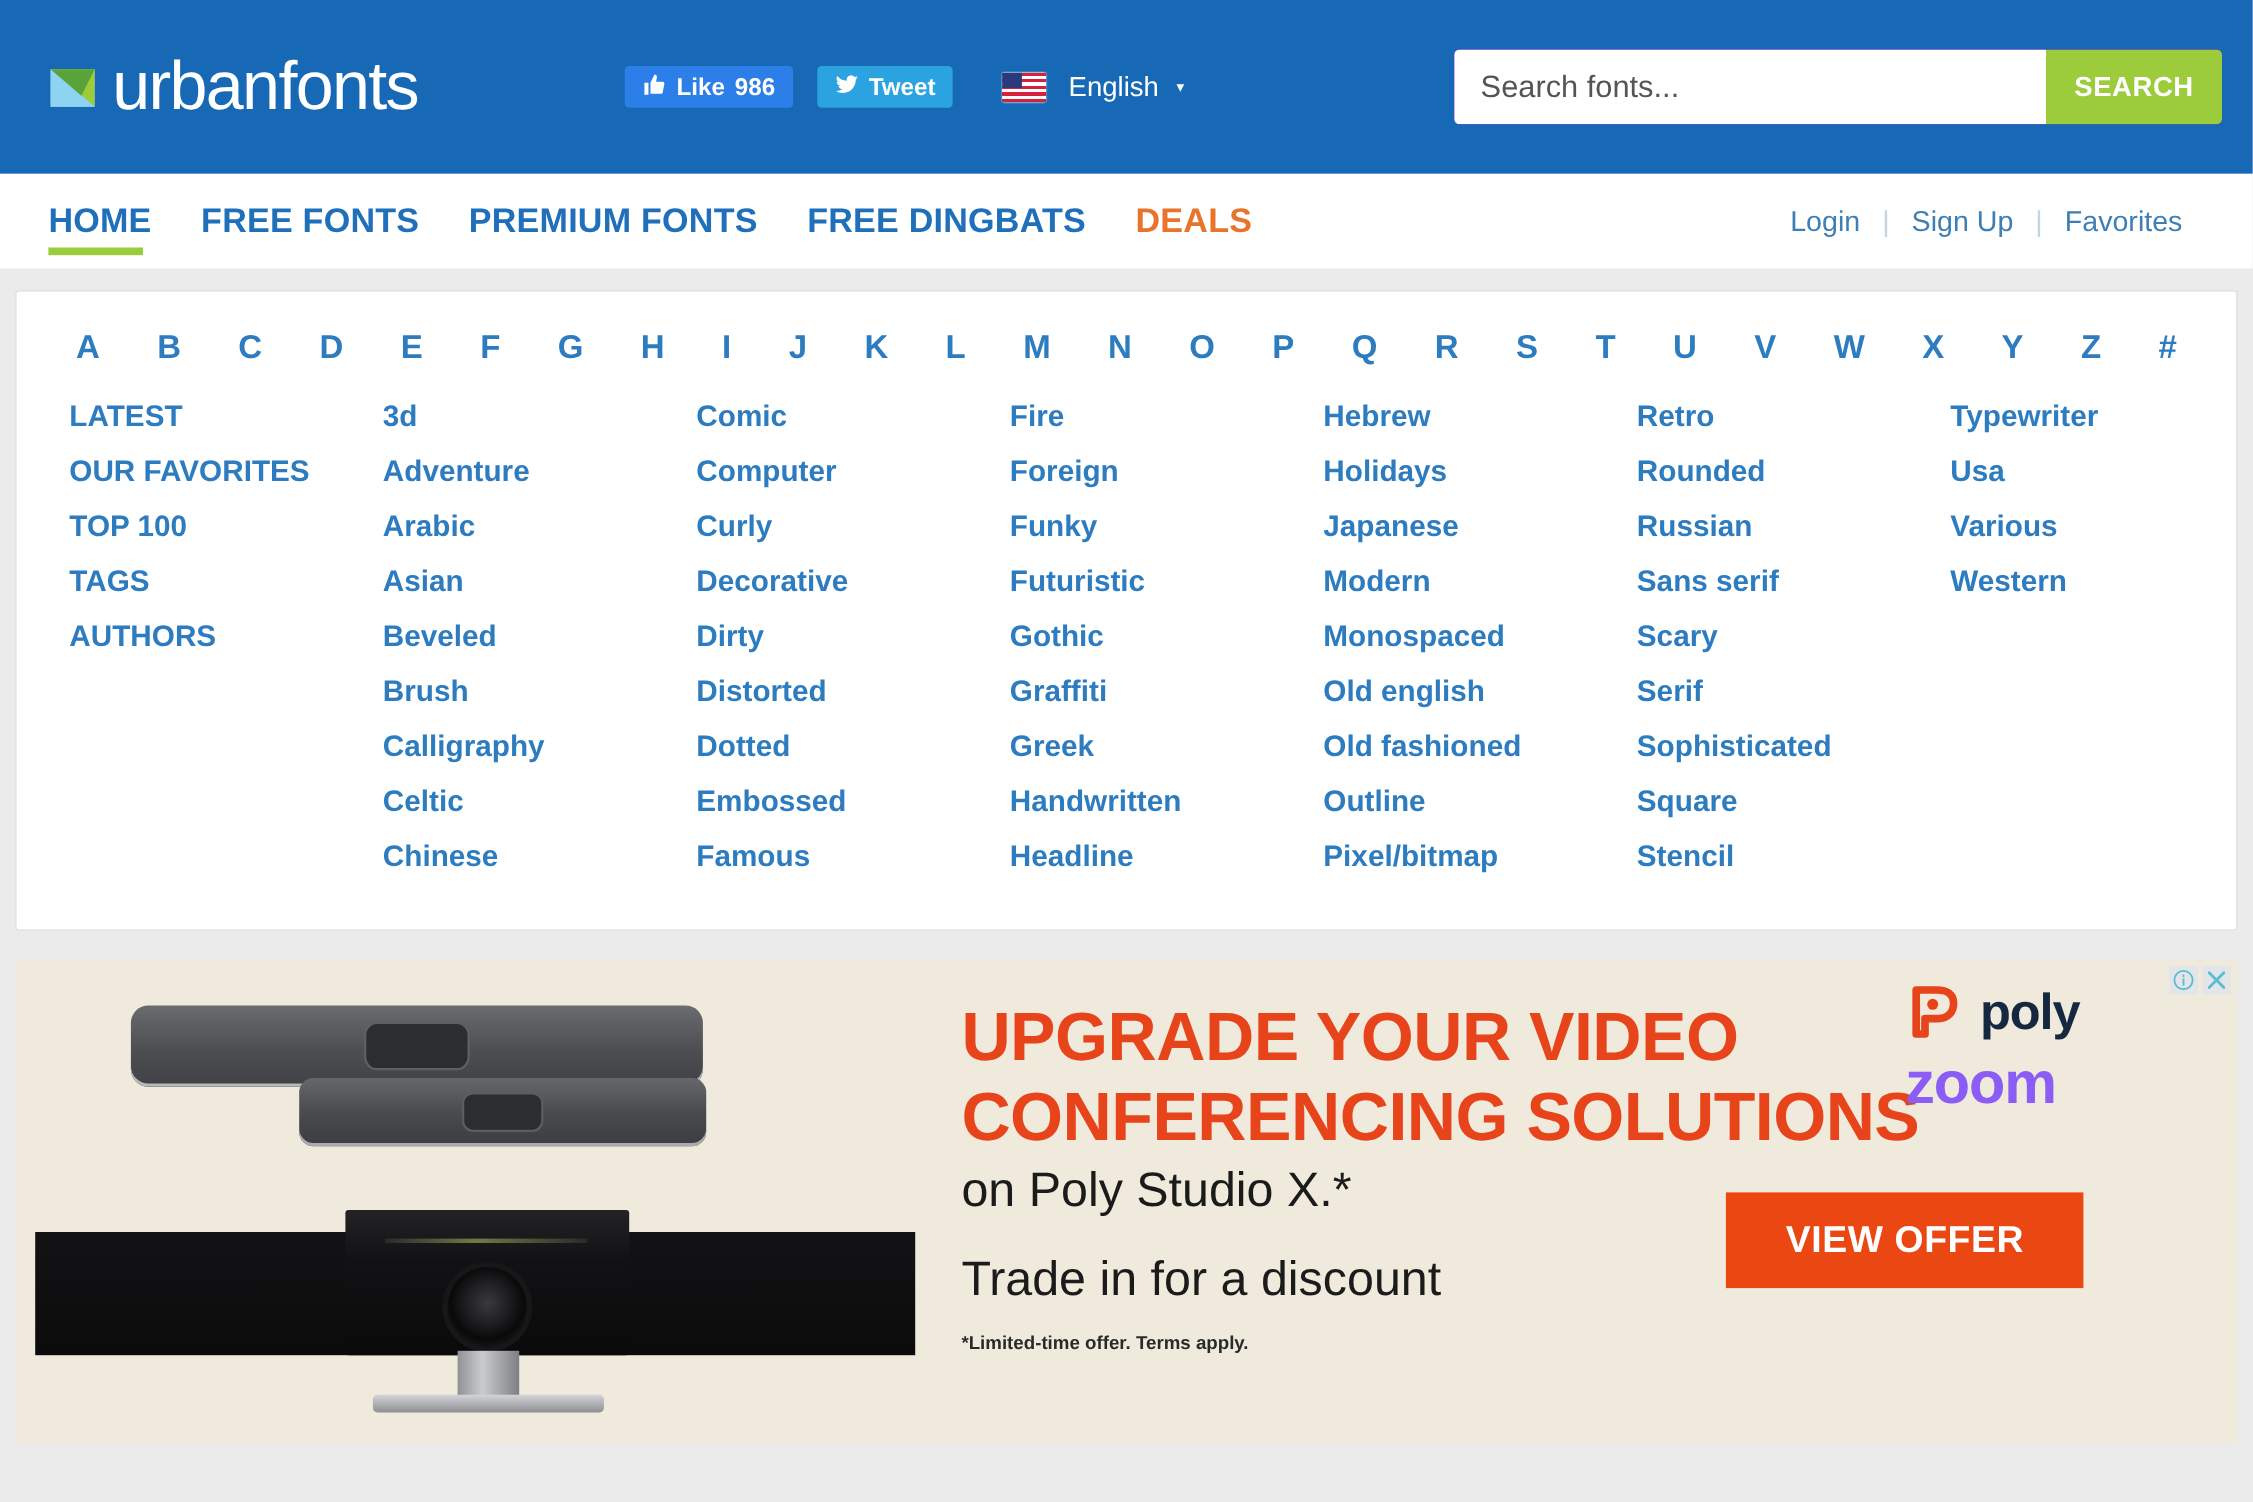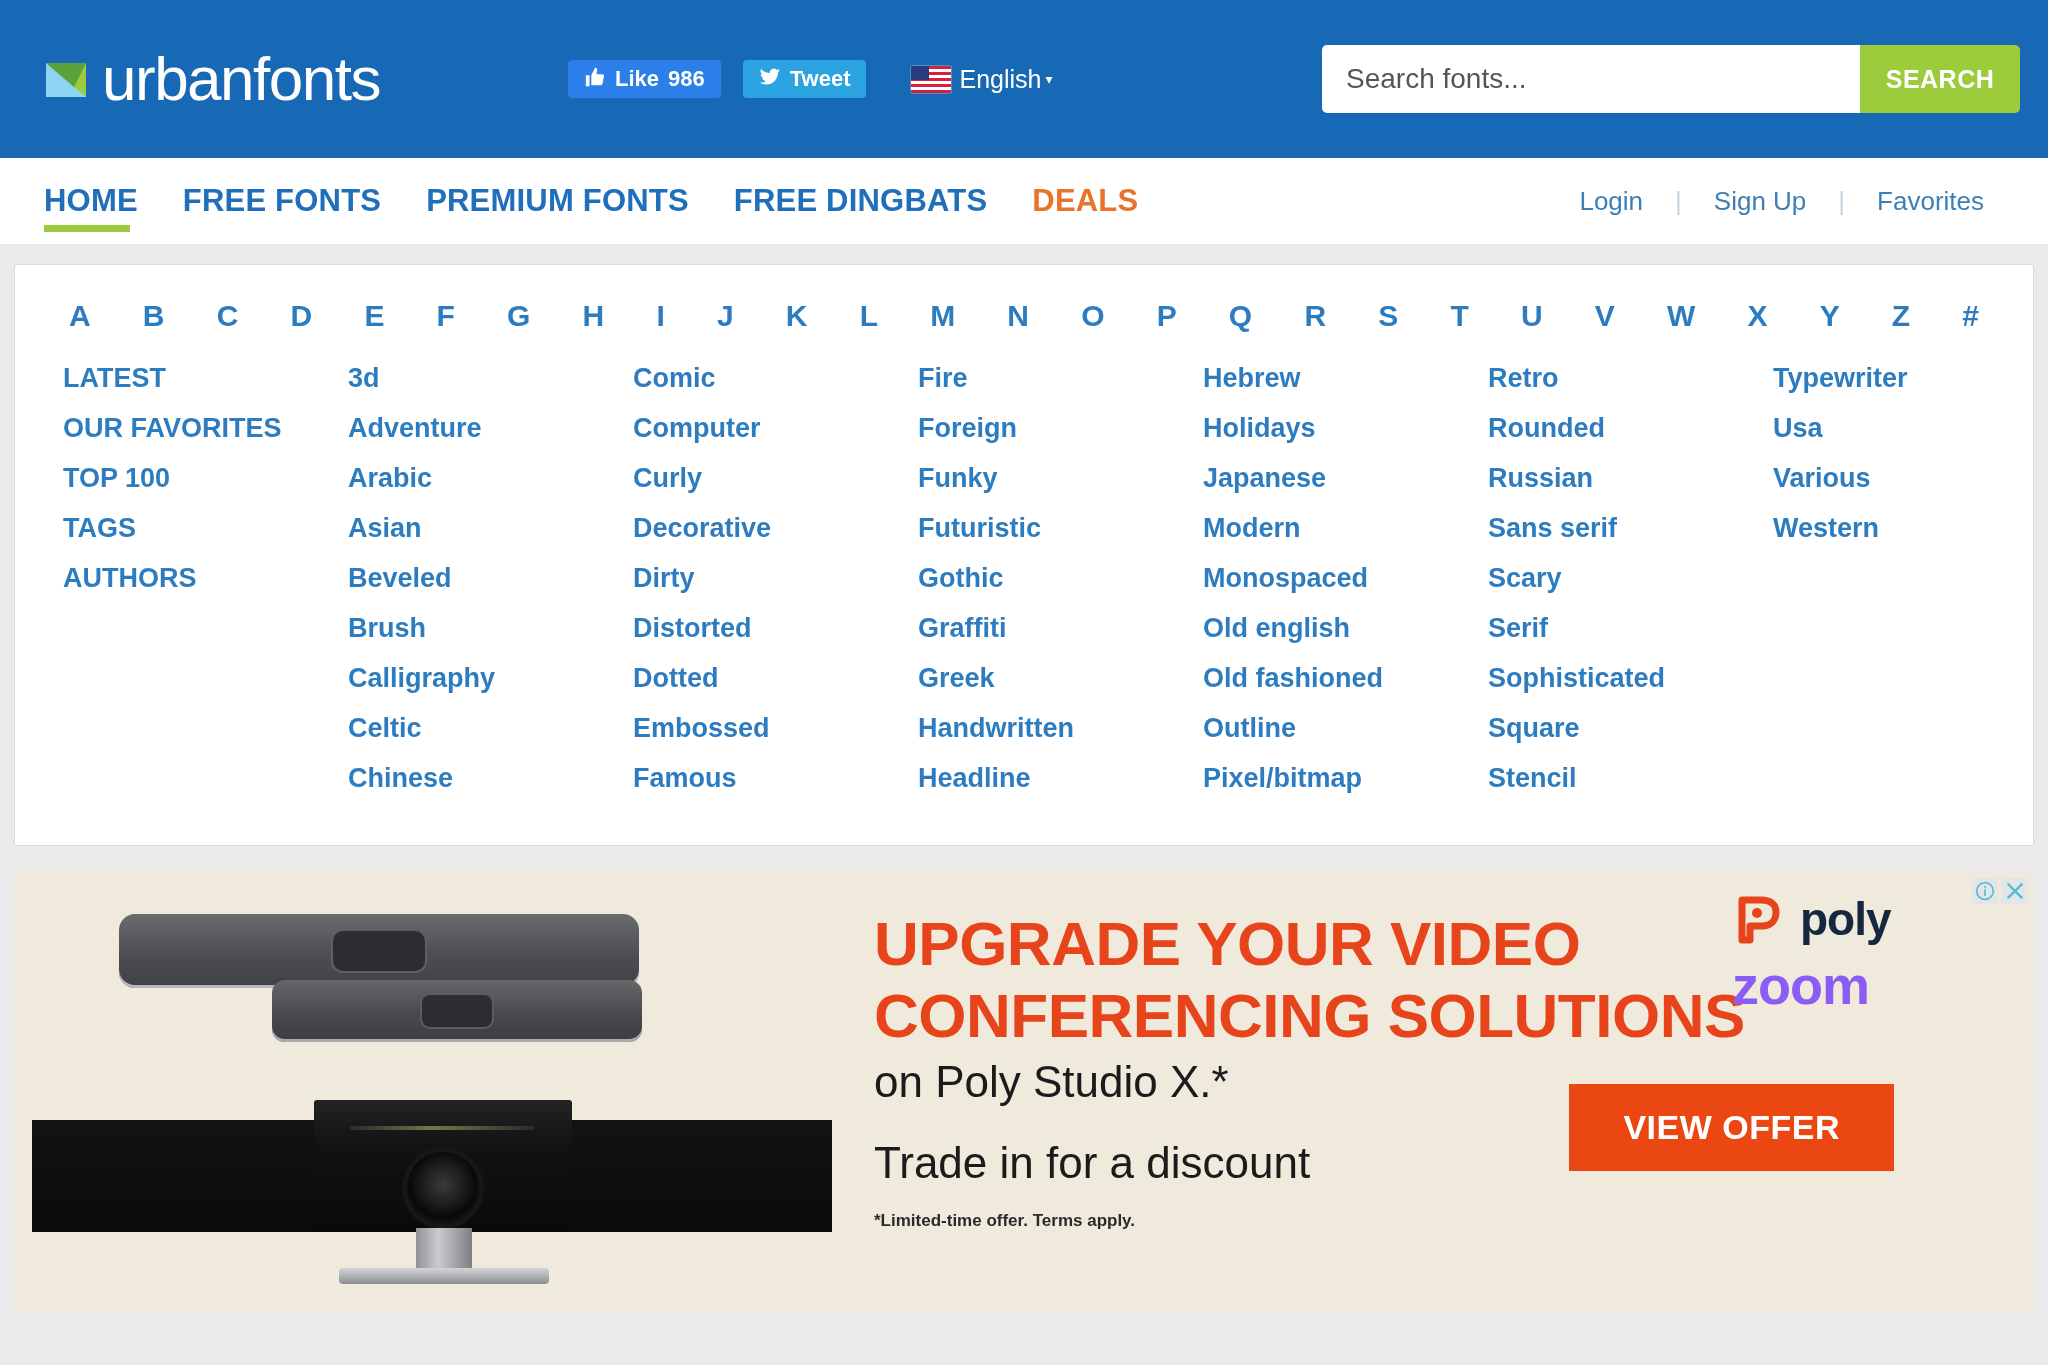"English" .lang { gap: 8px -> 20px }
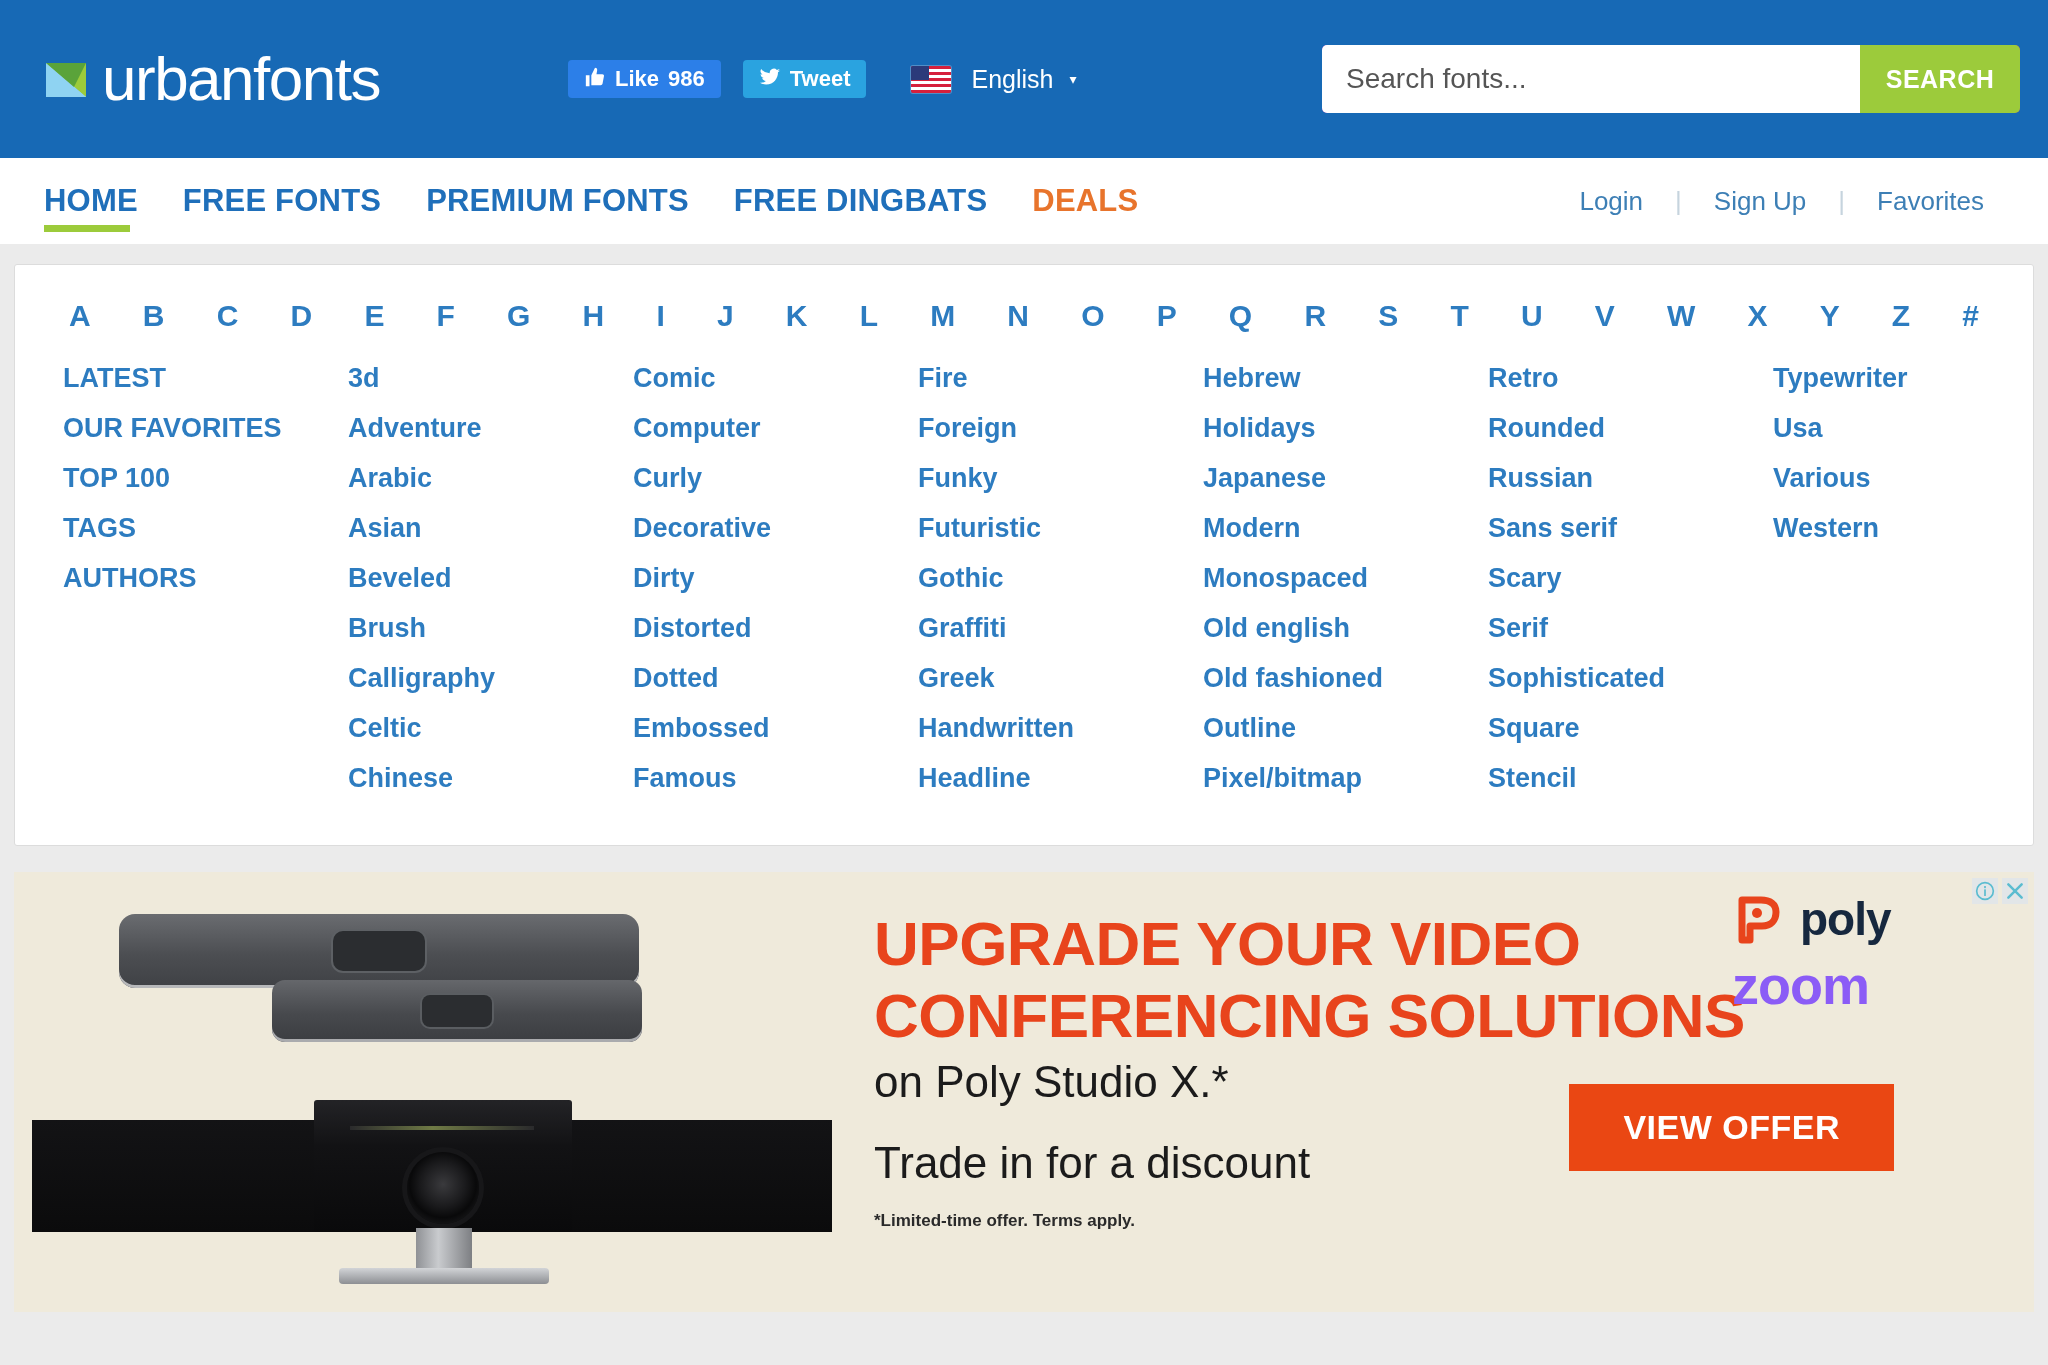"Login" .nav-right { gap: 12px -> 0 }
